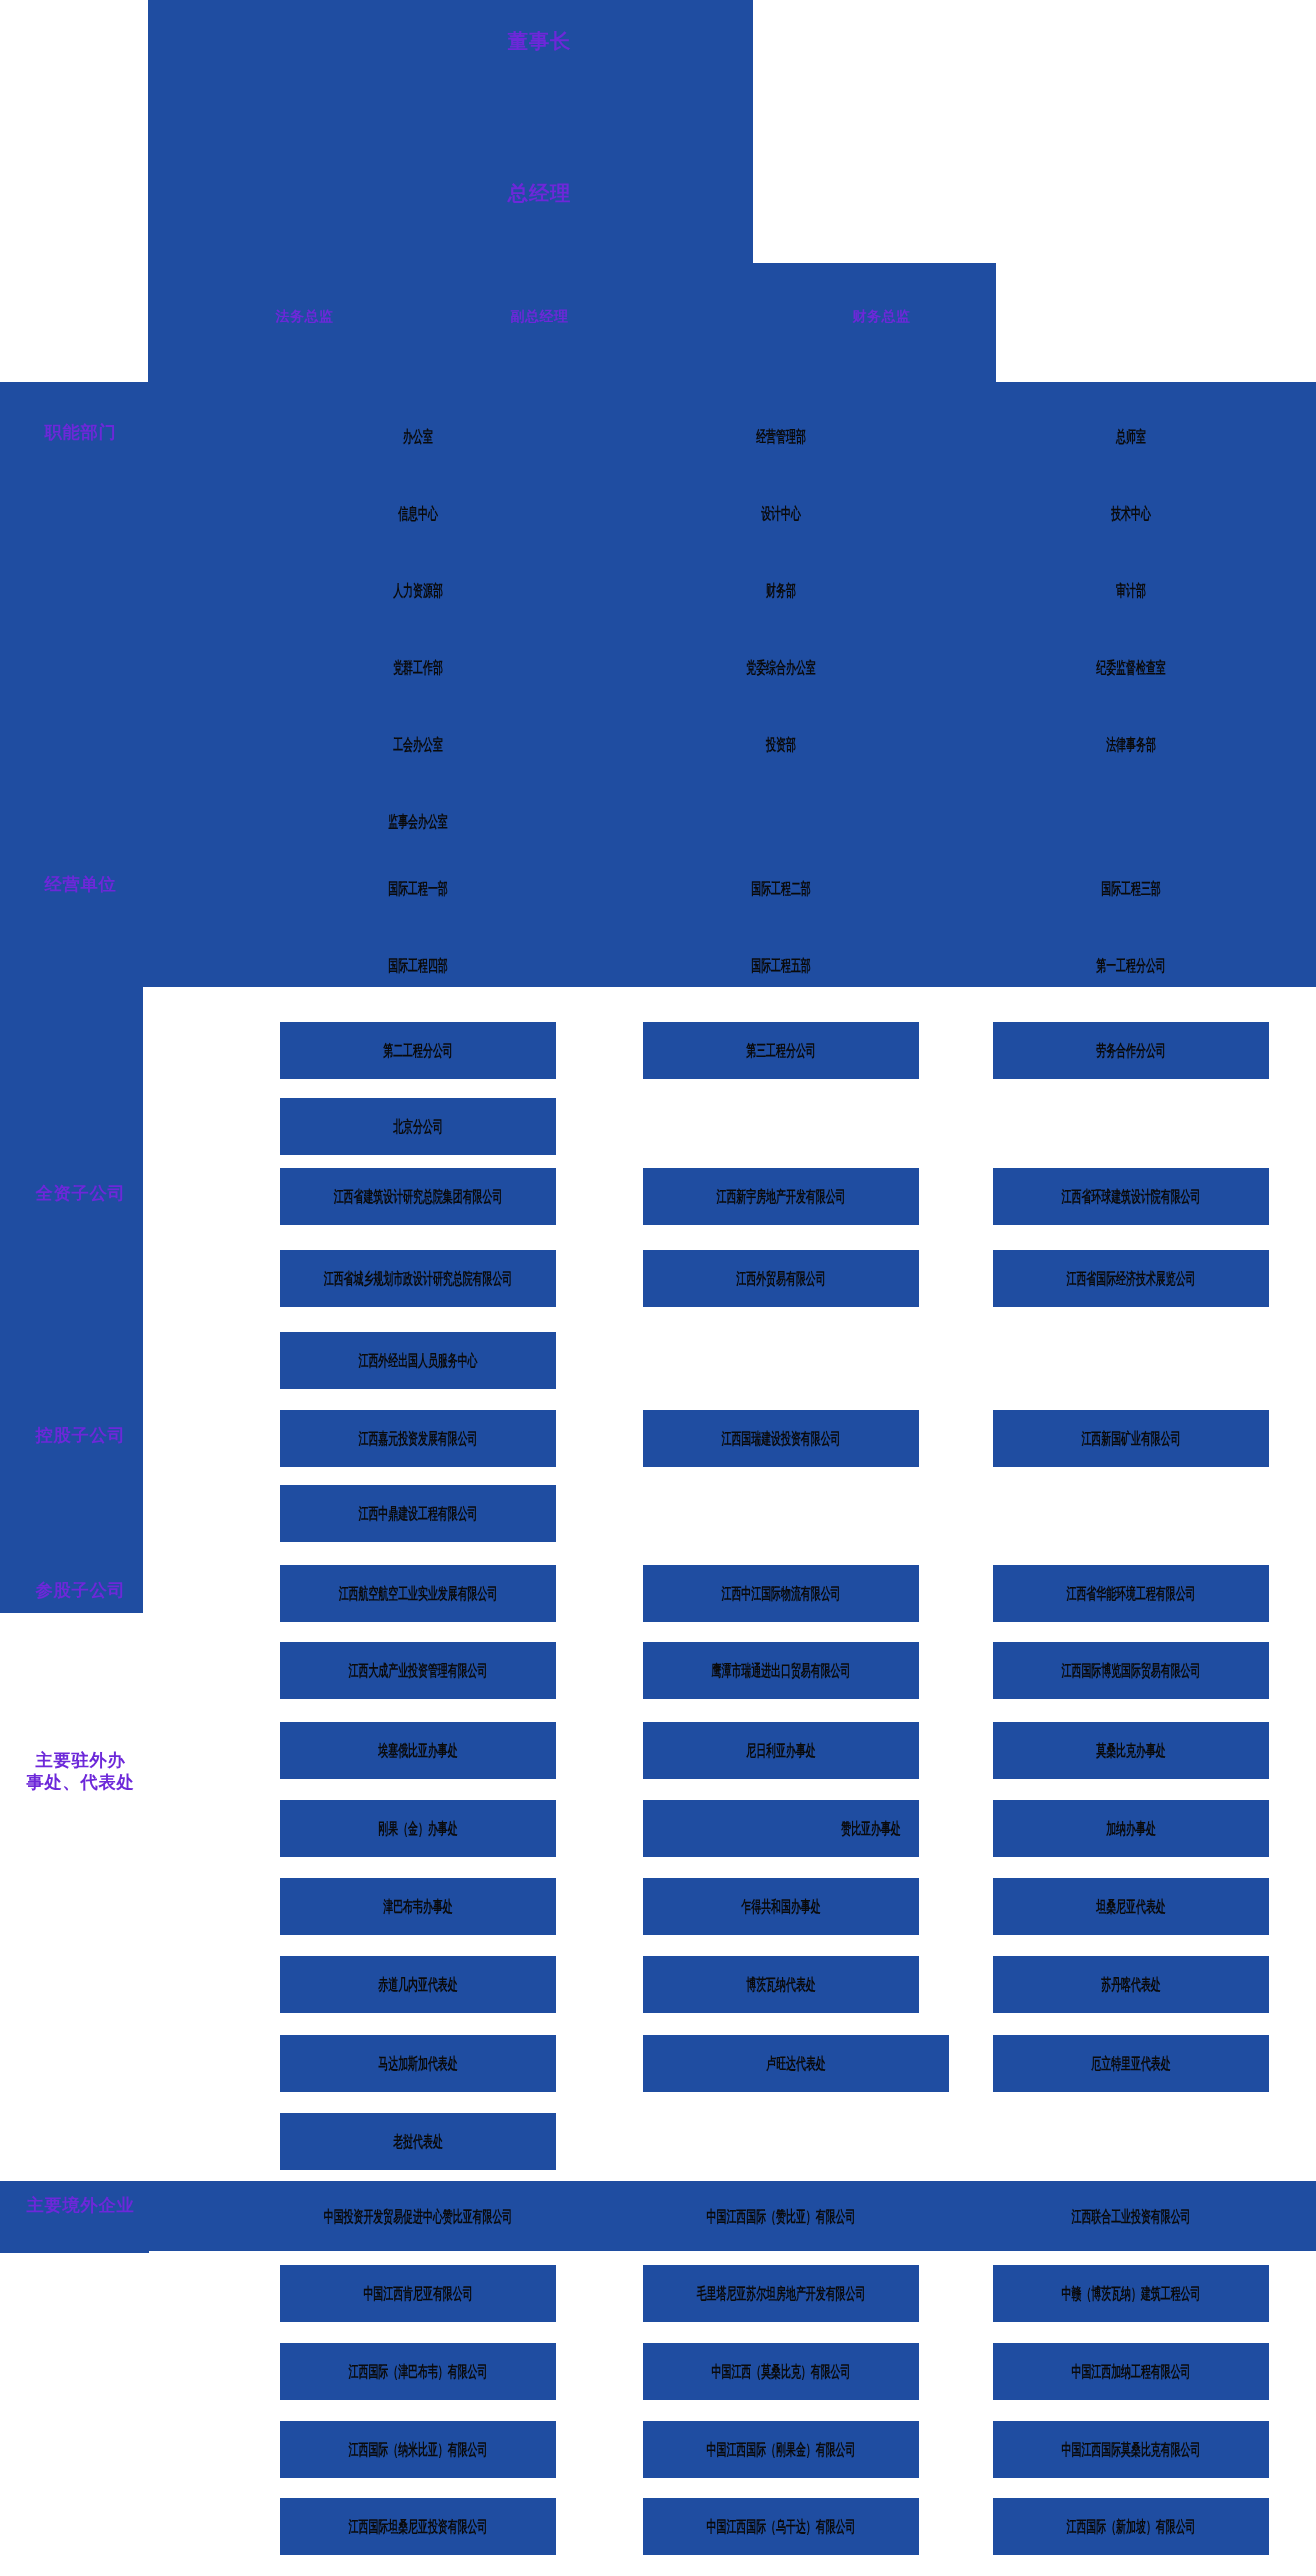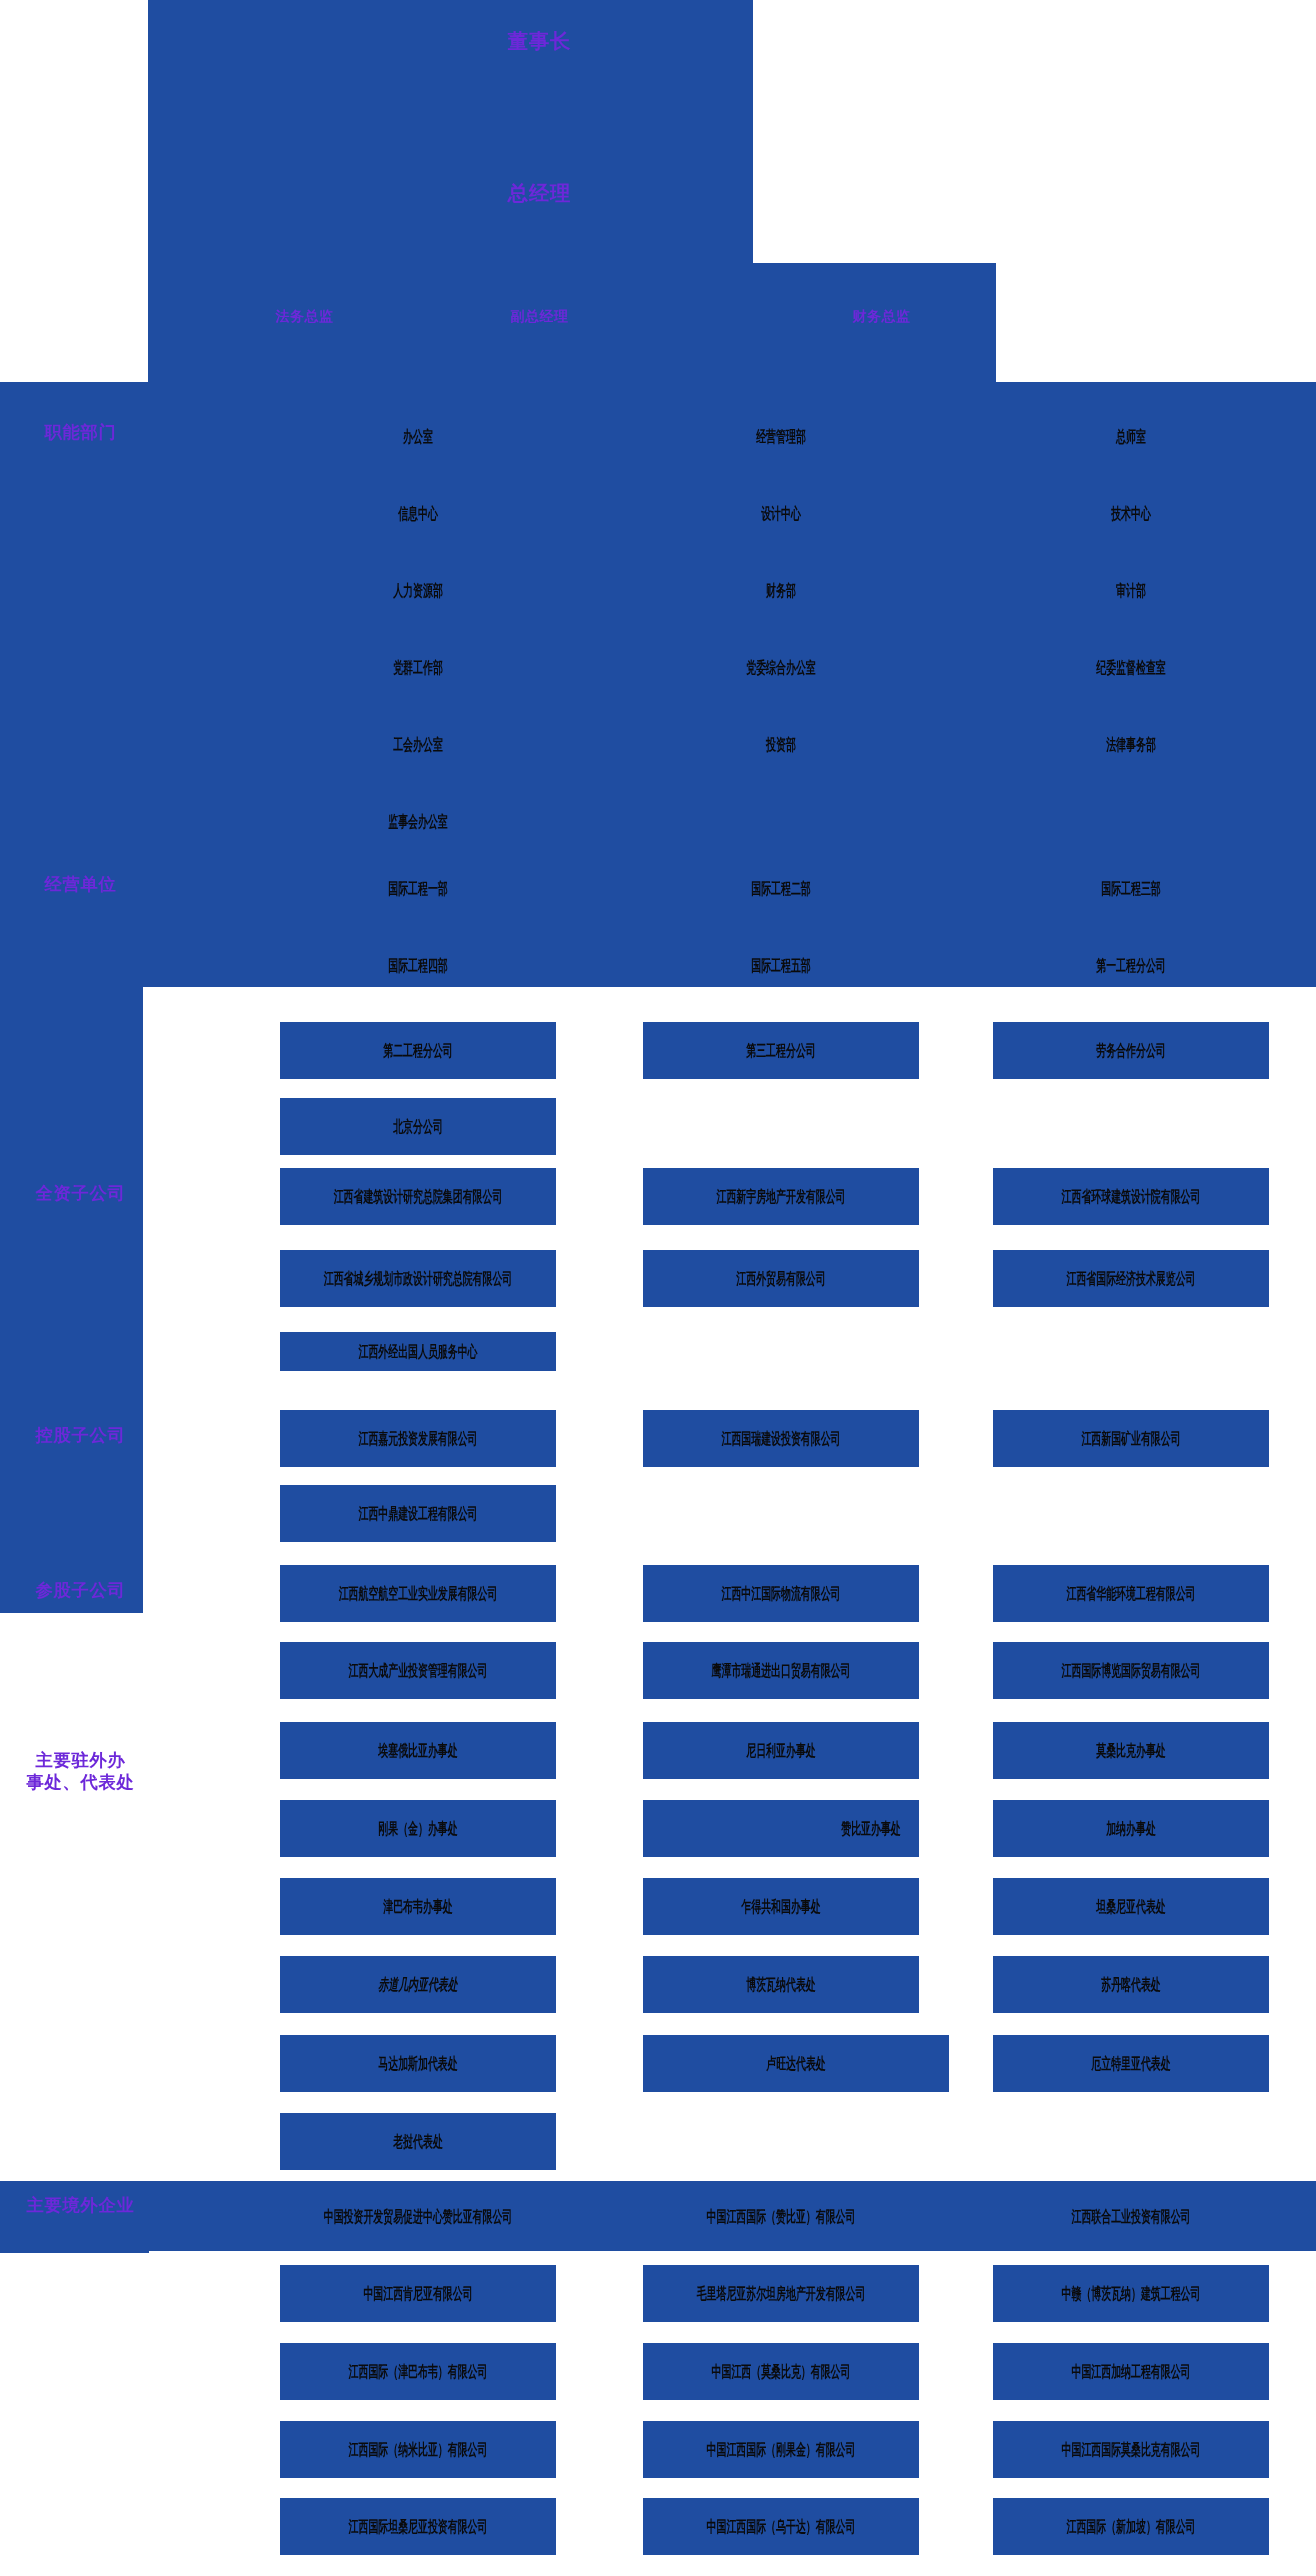"江西外经出国人员服务中心" div.box { height: 39px -> 57px }
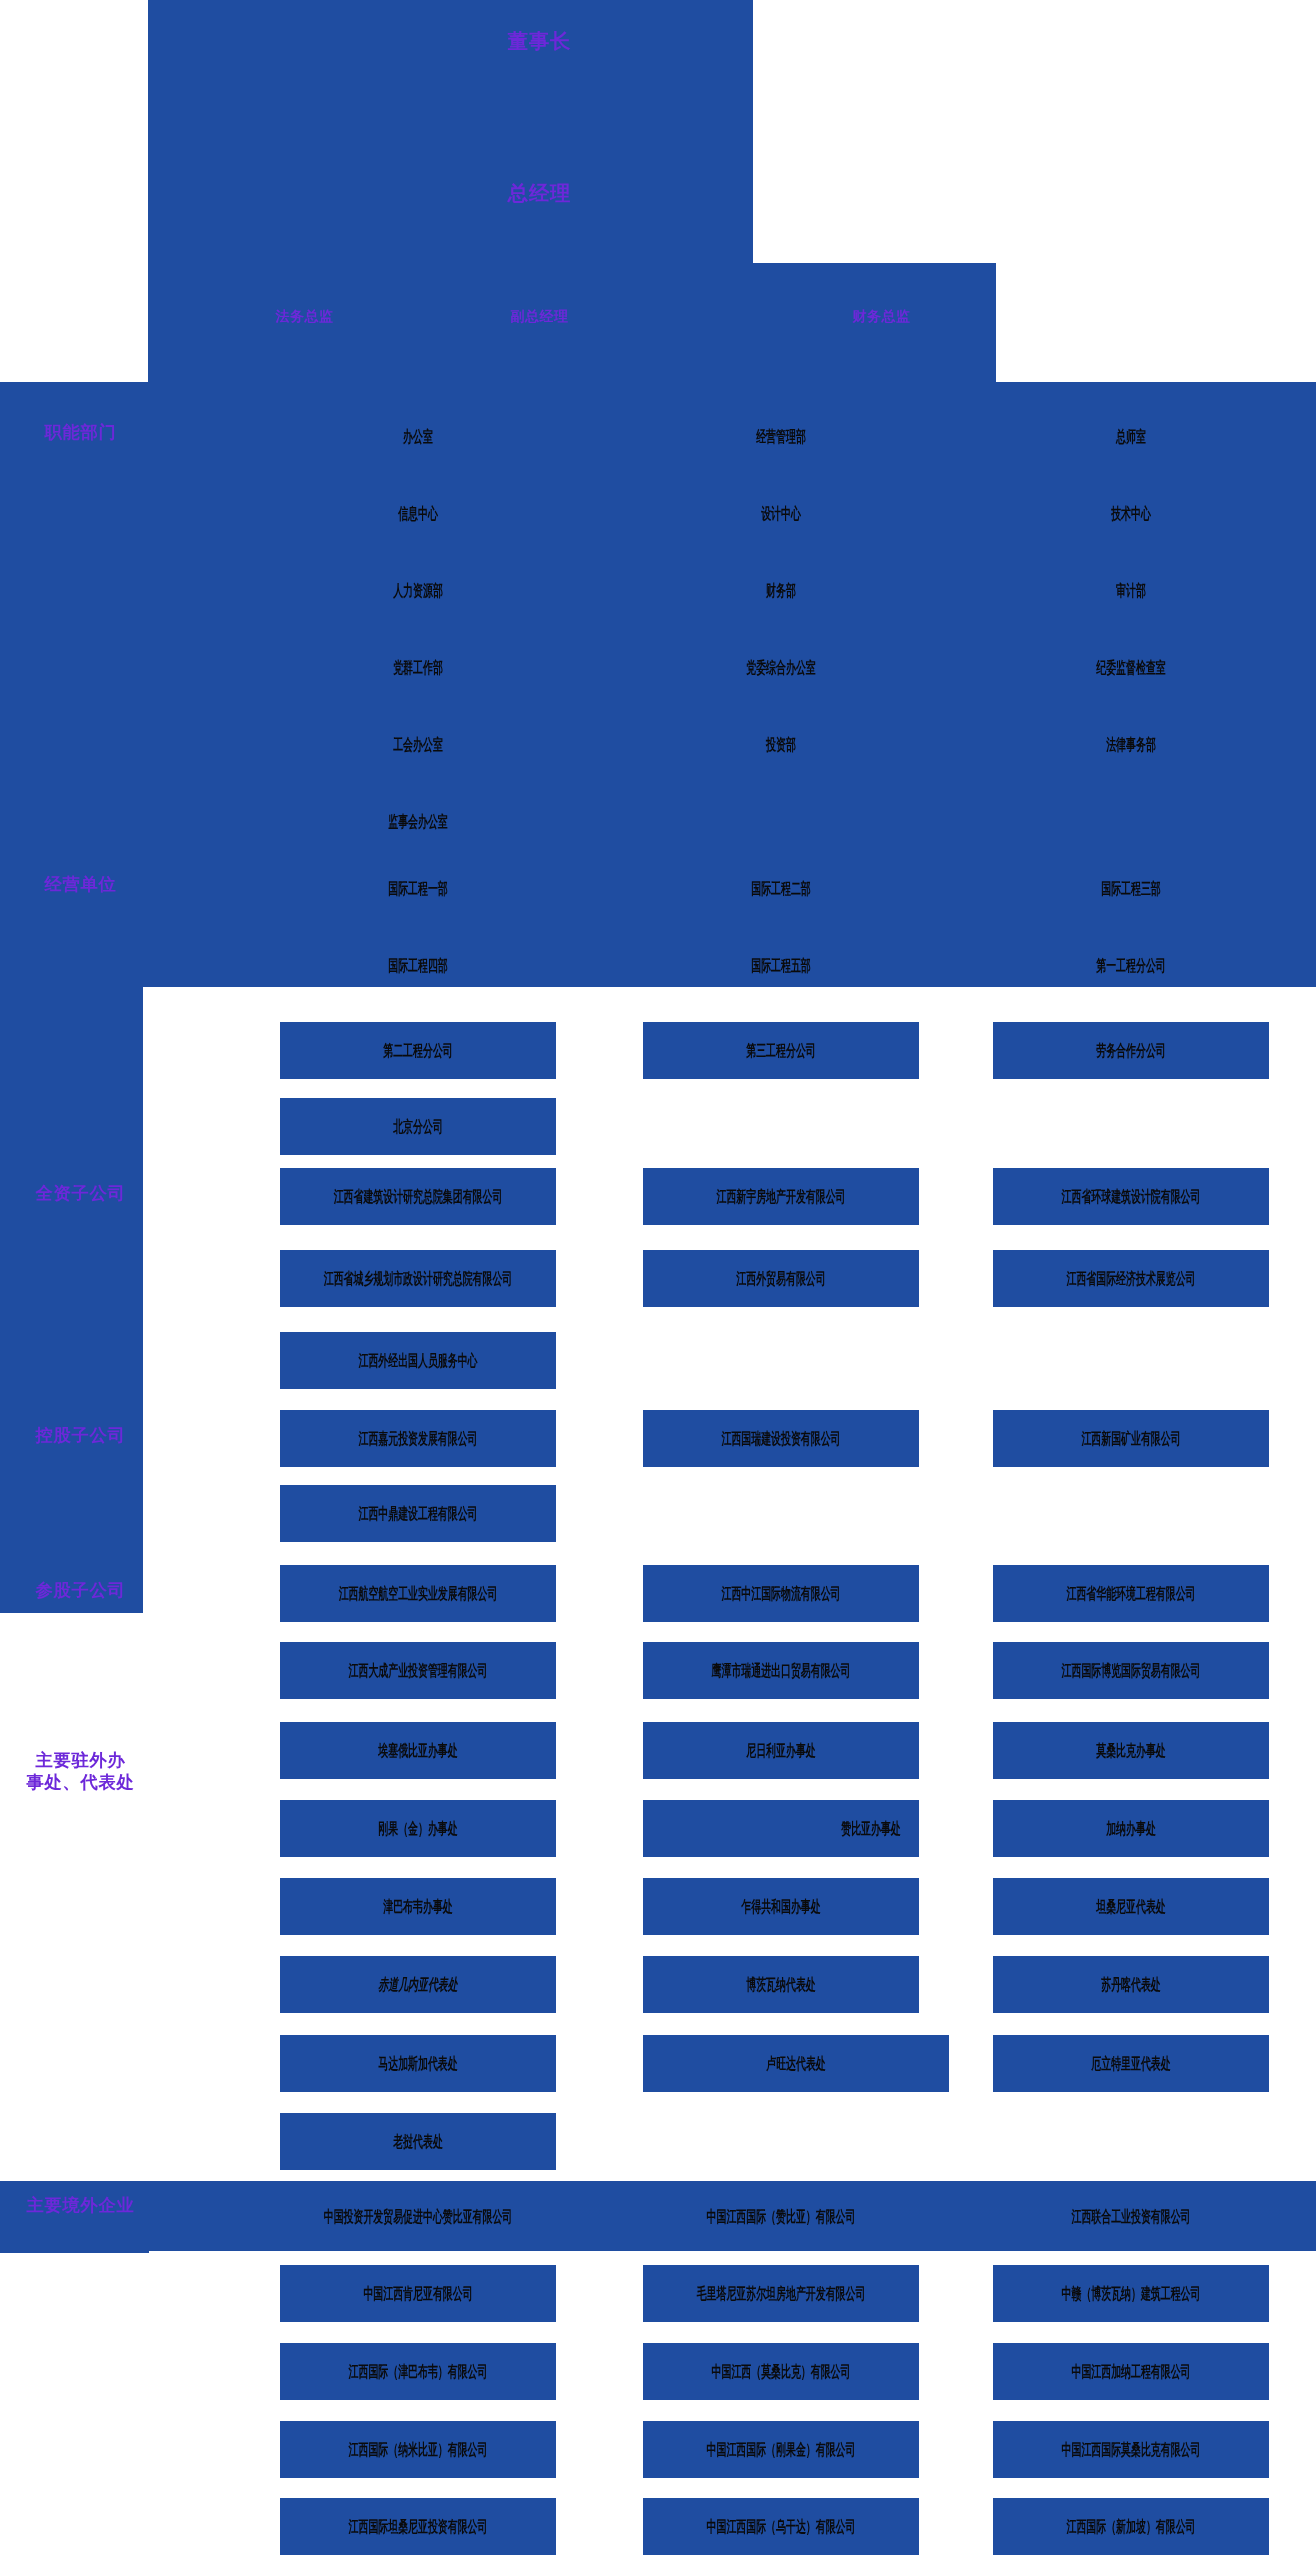"赤道几内亚代表处" div.box { font-style: italic -> none }
